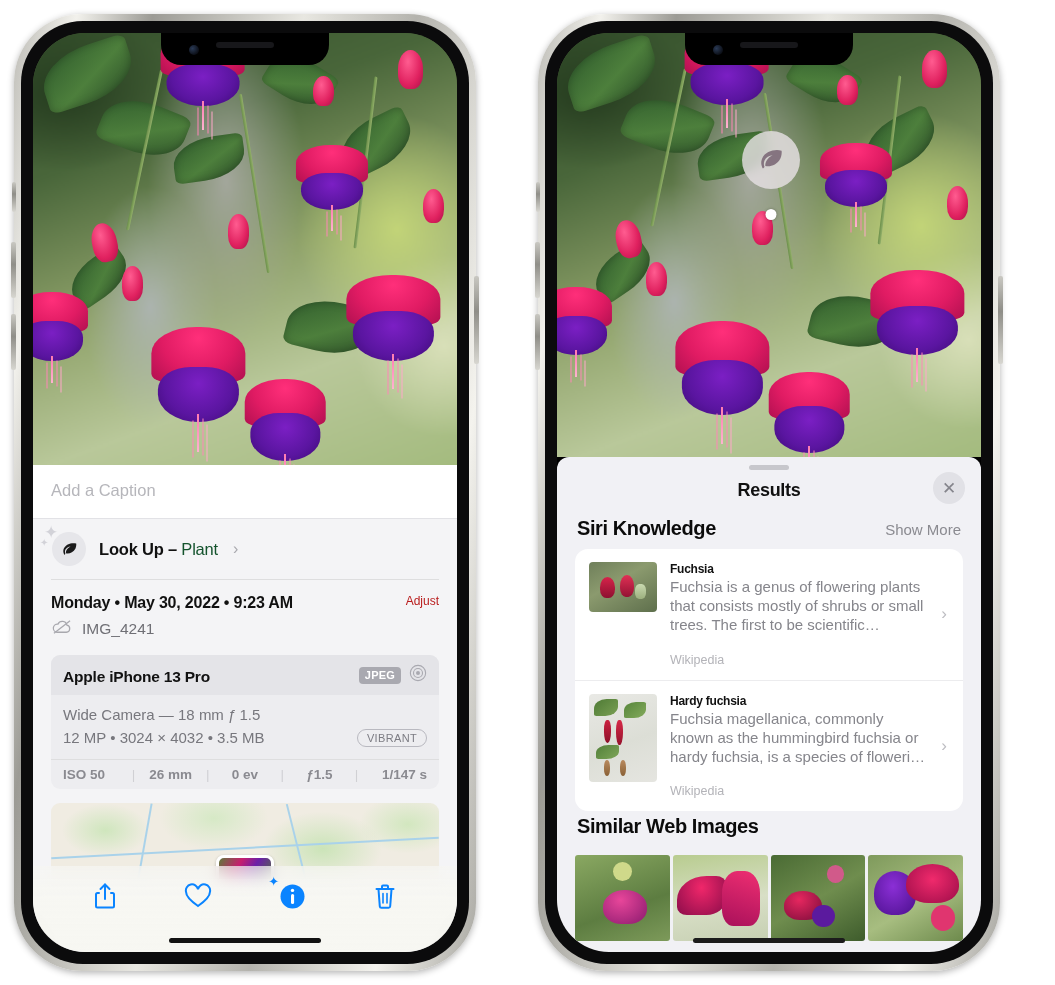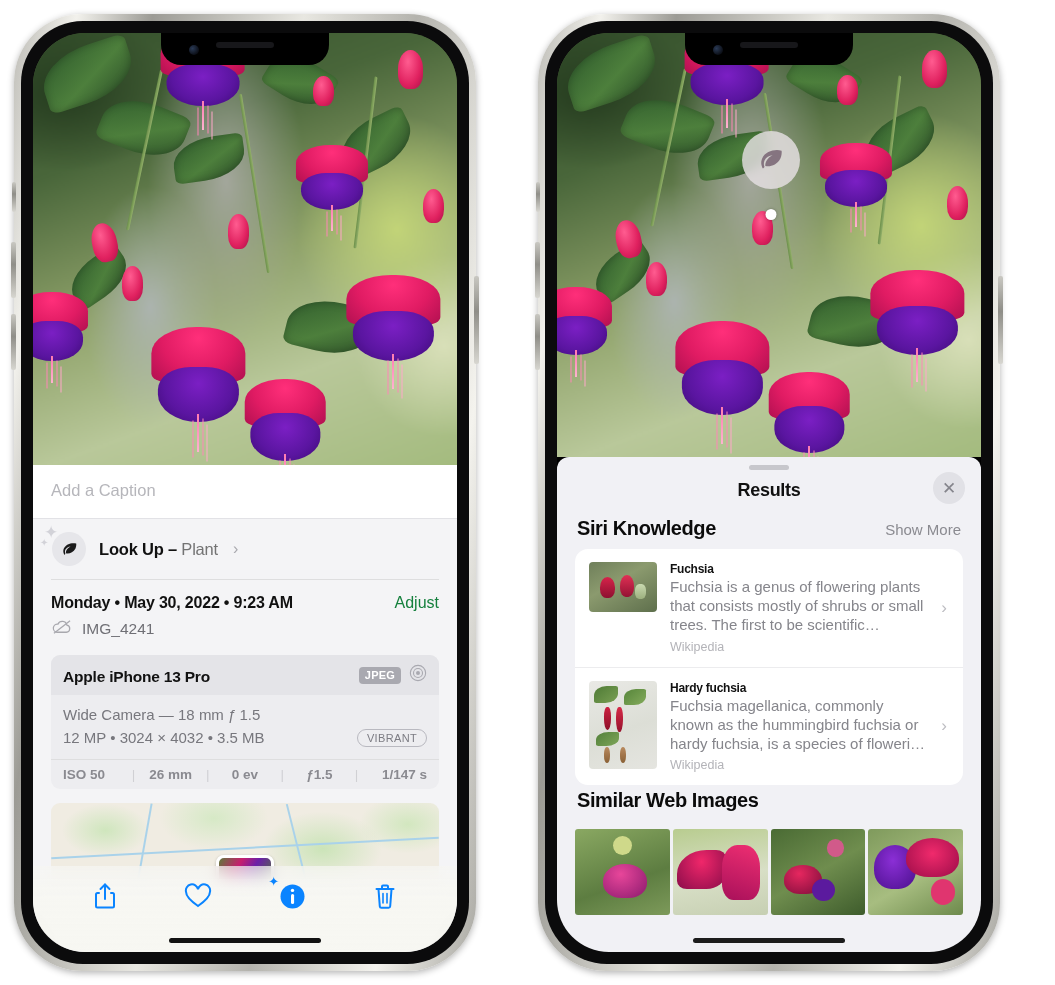"Plant" .lookup-text .sub { color: #737373 -> #14532d }
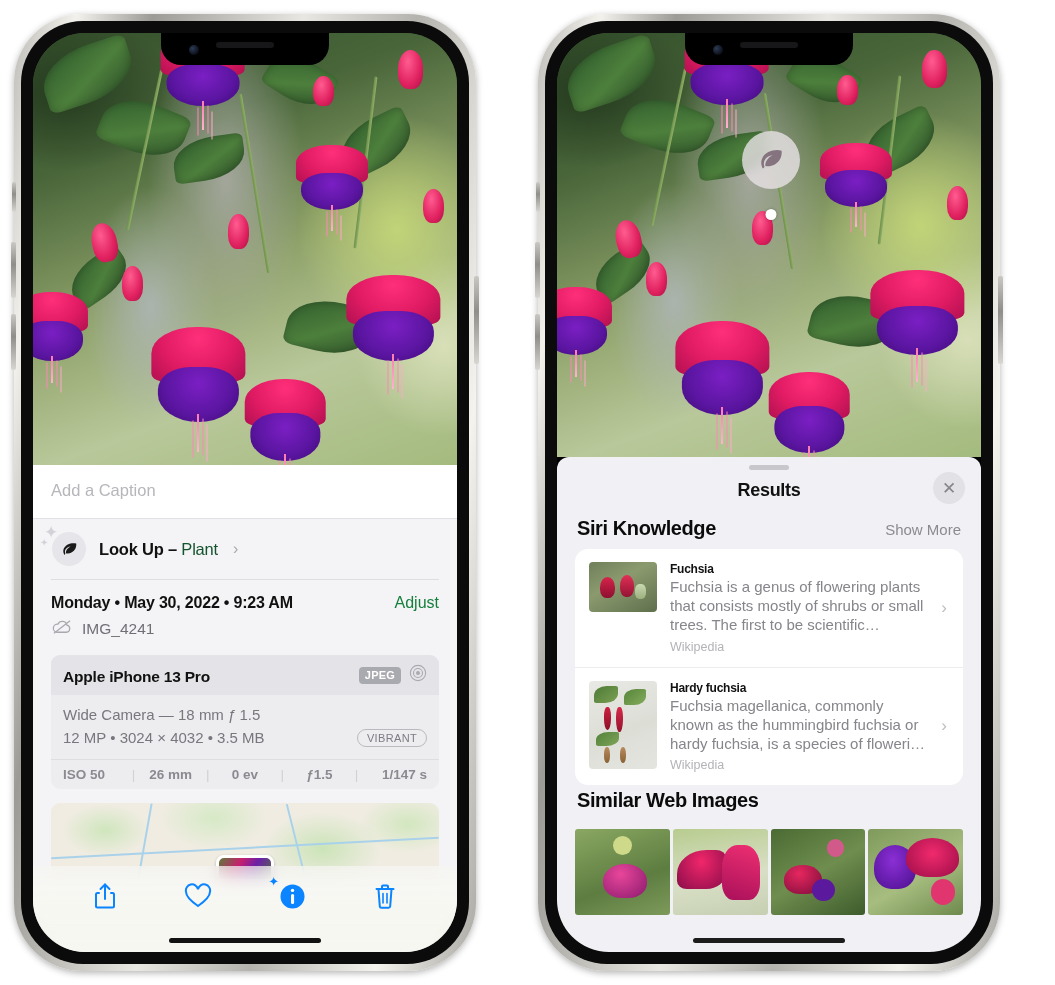"Adjust" .adjust-link { color: #15803d -> #b91c1c; font-size: 16px -> 12px }
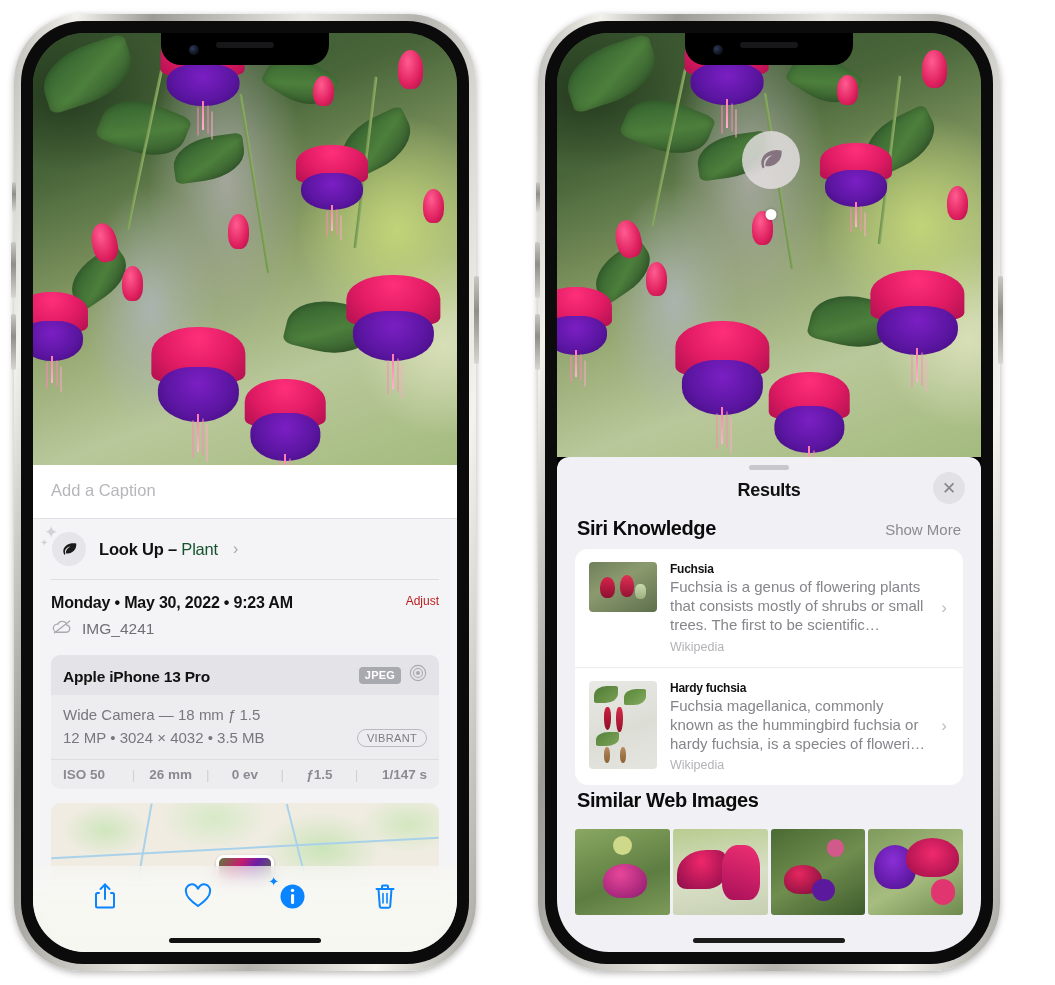"Wikipedia" .know-src { margin-top: 5px -> 18px }
